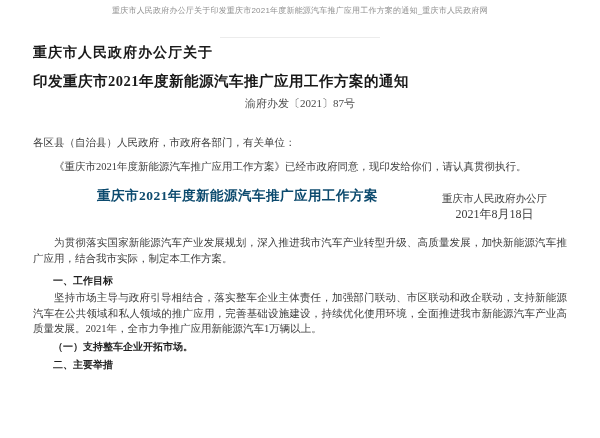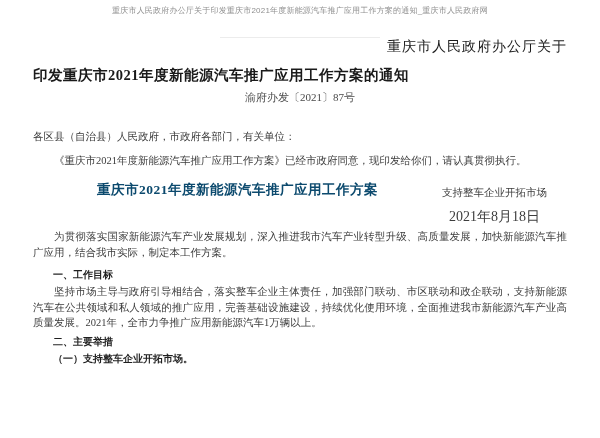"重庆市人民政府办公厅关于" .notice-title-1 { font-weight: normal -> bold; margin-top: none -> 6px; text-align: right -> left }
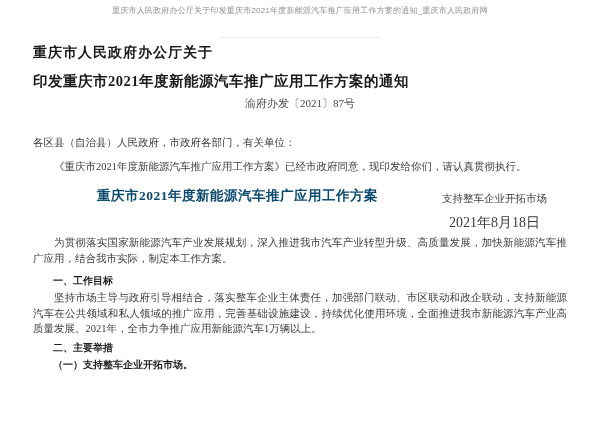"支持整车企业开拓市场" div.org { text: 支持整车企业开拓市场 -> 重庆市人民政府办公厅 }
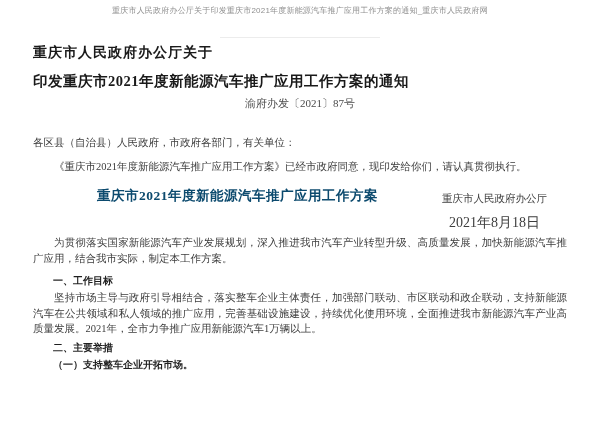"2021年8月18日" .signature .date { font-size: 14px -> 12px; margin-top: 11px -> 2px }
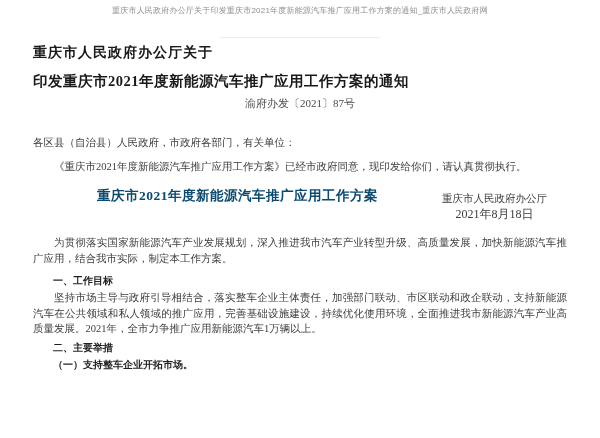"二、主要举措" div.h-bold { order: before "（一）支持整车企业开拓市场。" -> after "（一）支持整车企业开拓市场。" }
